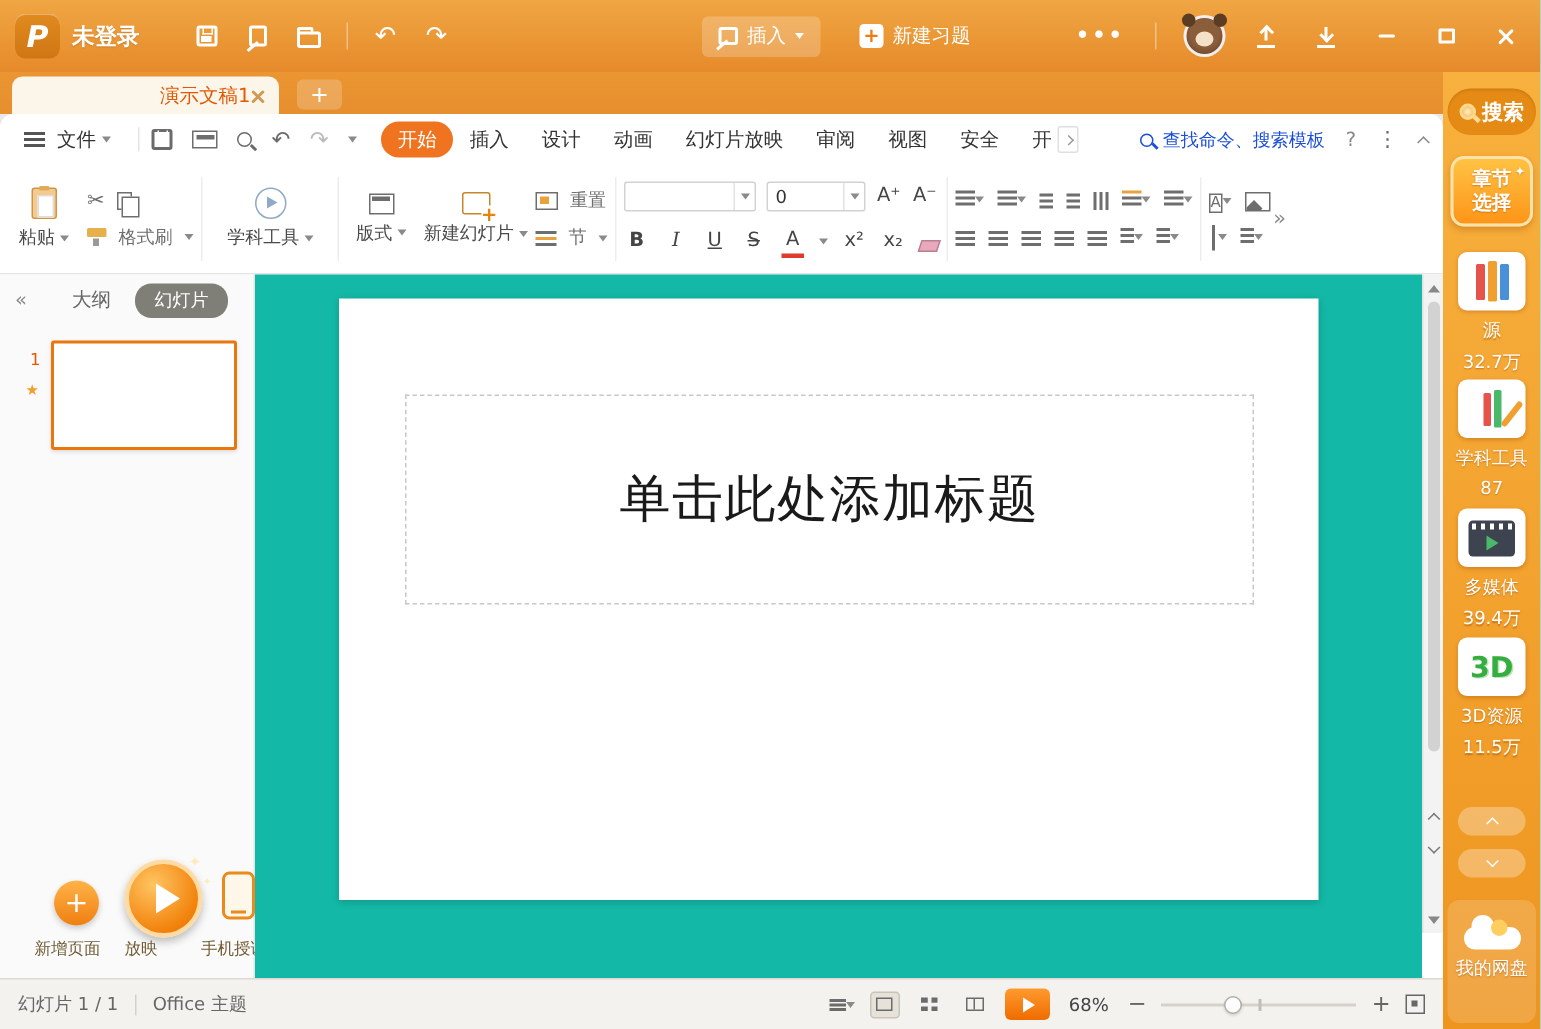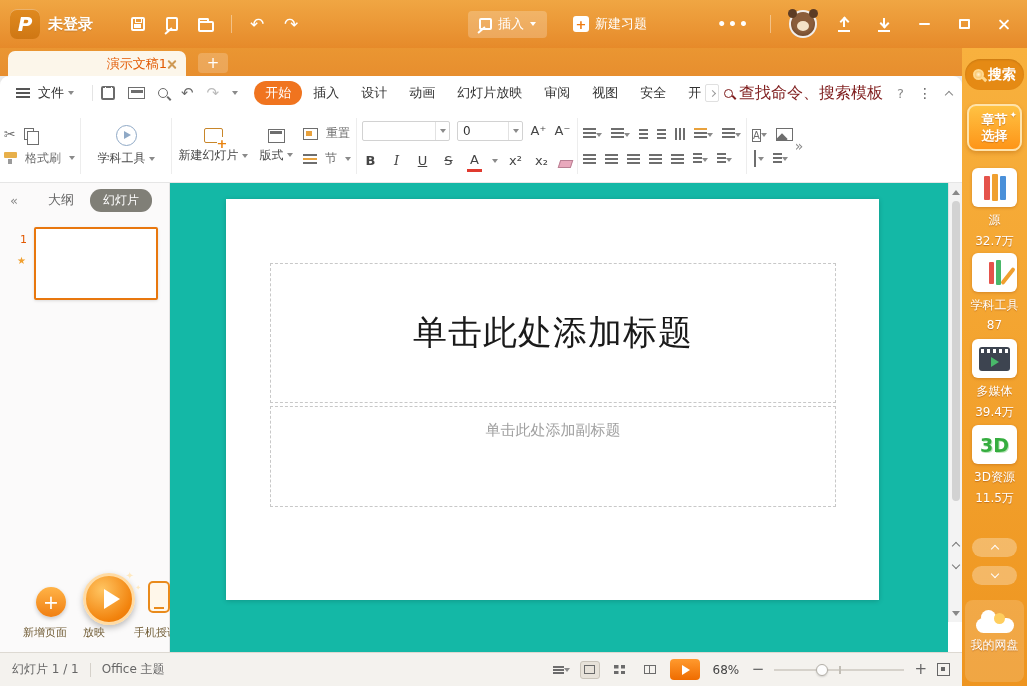"查找命令、搜索模板" .m-search { color: #7f1d1d -> #1d4ed8; font-size: 16px -> 12px }
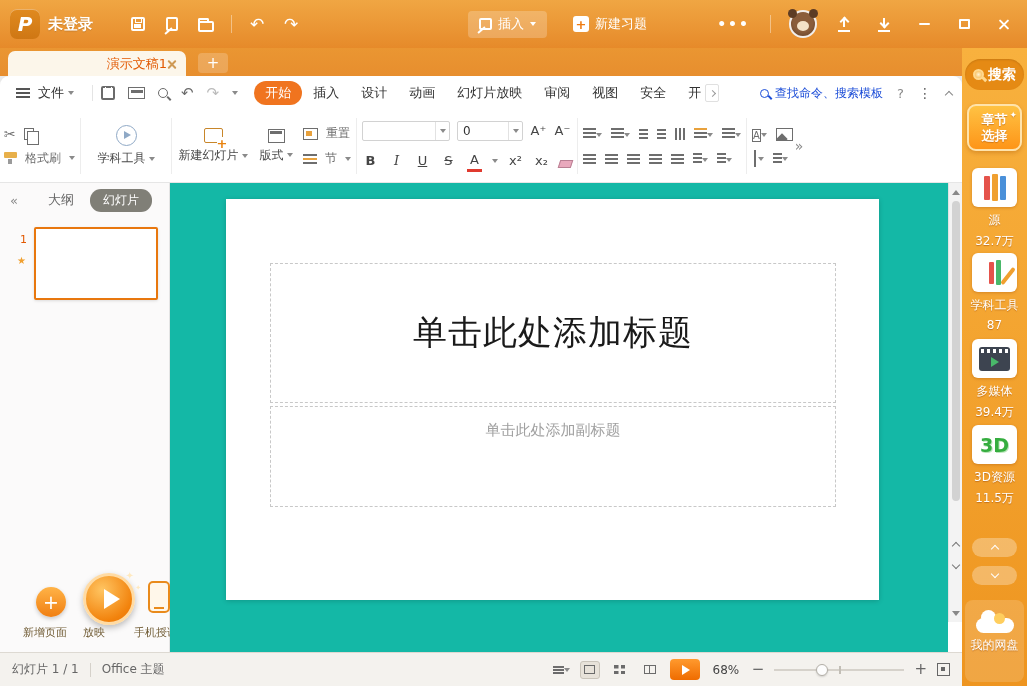"粘贴" div.bigbtn { html: none -> <div> <span></span> <span> <span>粘贴</span> <span></span> </span> </div> }
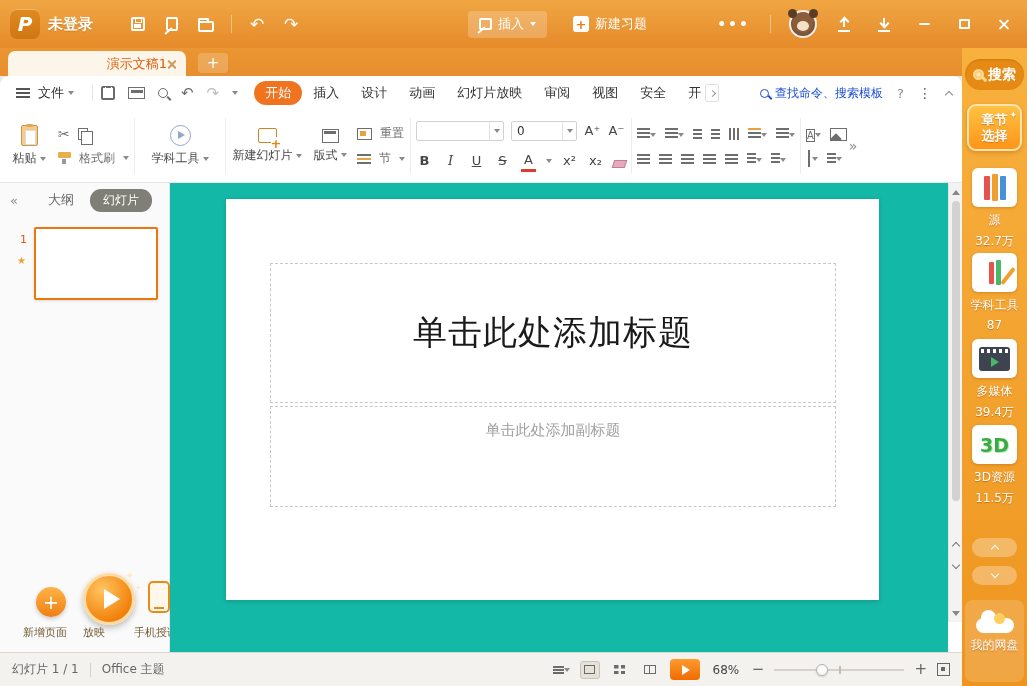"新建幻灯片" div.bigbtn { order: before "版式" -> after "版式" }
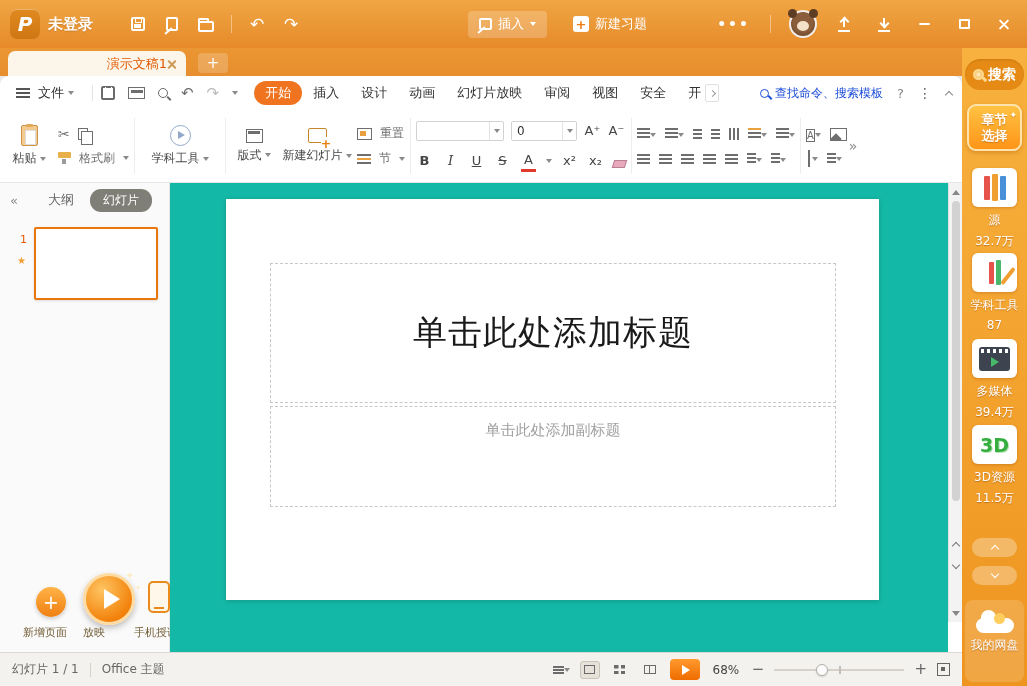"单击此处添加副标题" div.ph { html: <div> <span>单击此处添加副标题</span> </div> -> none }
